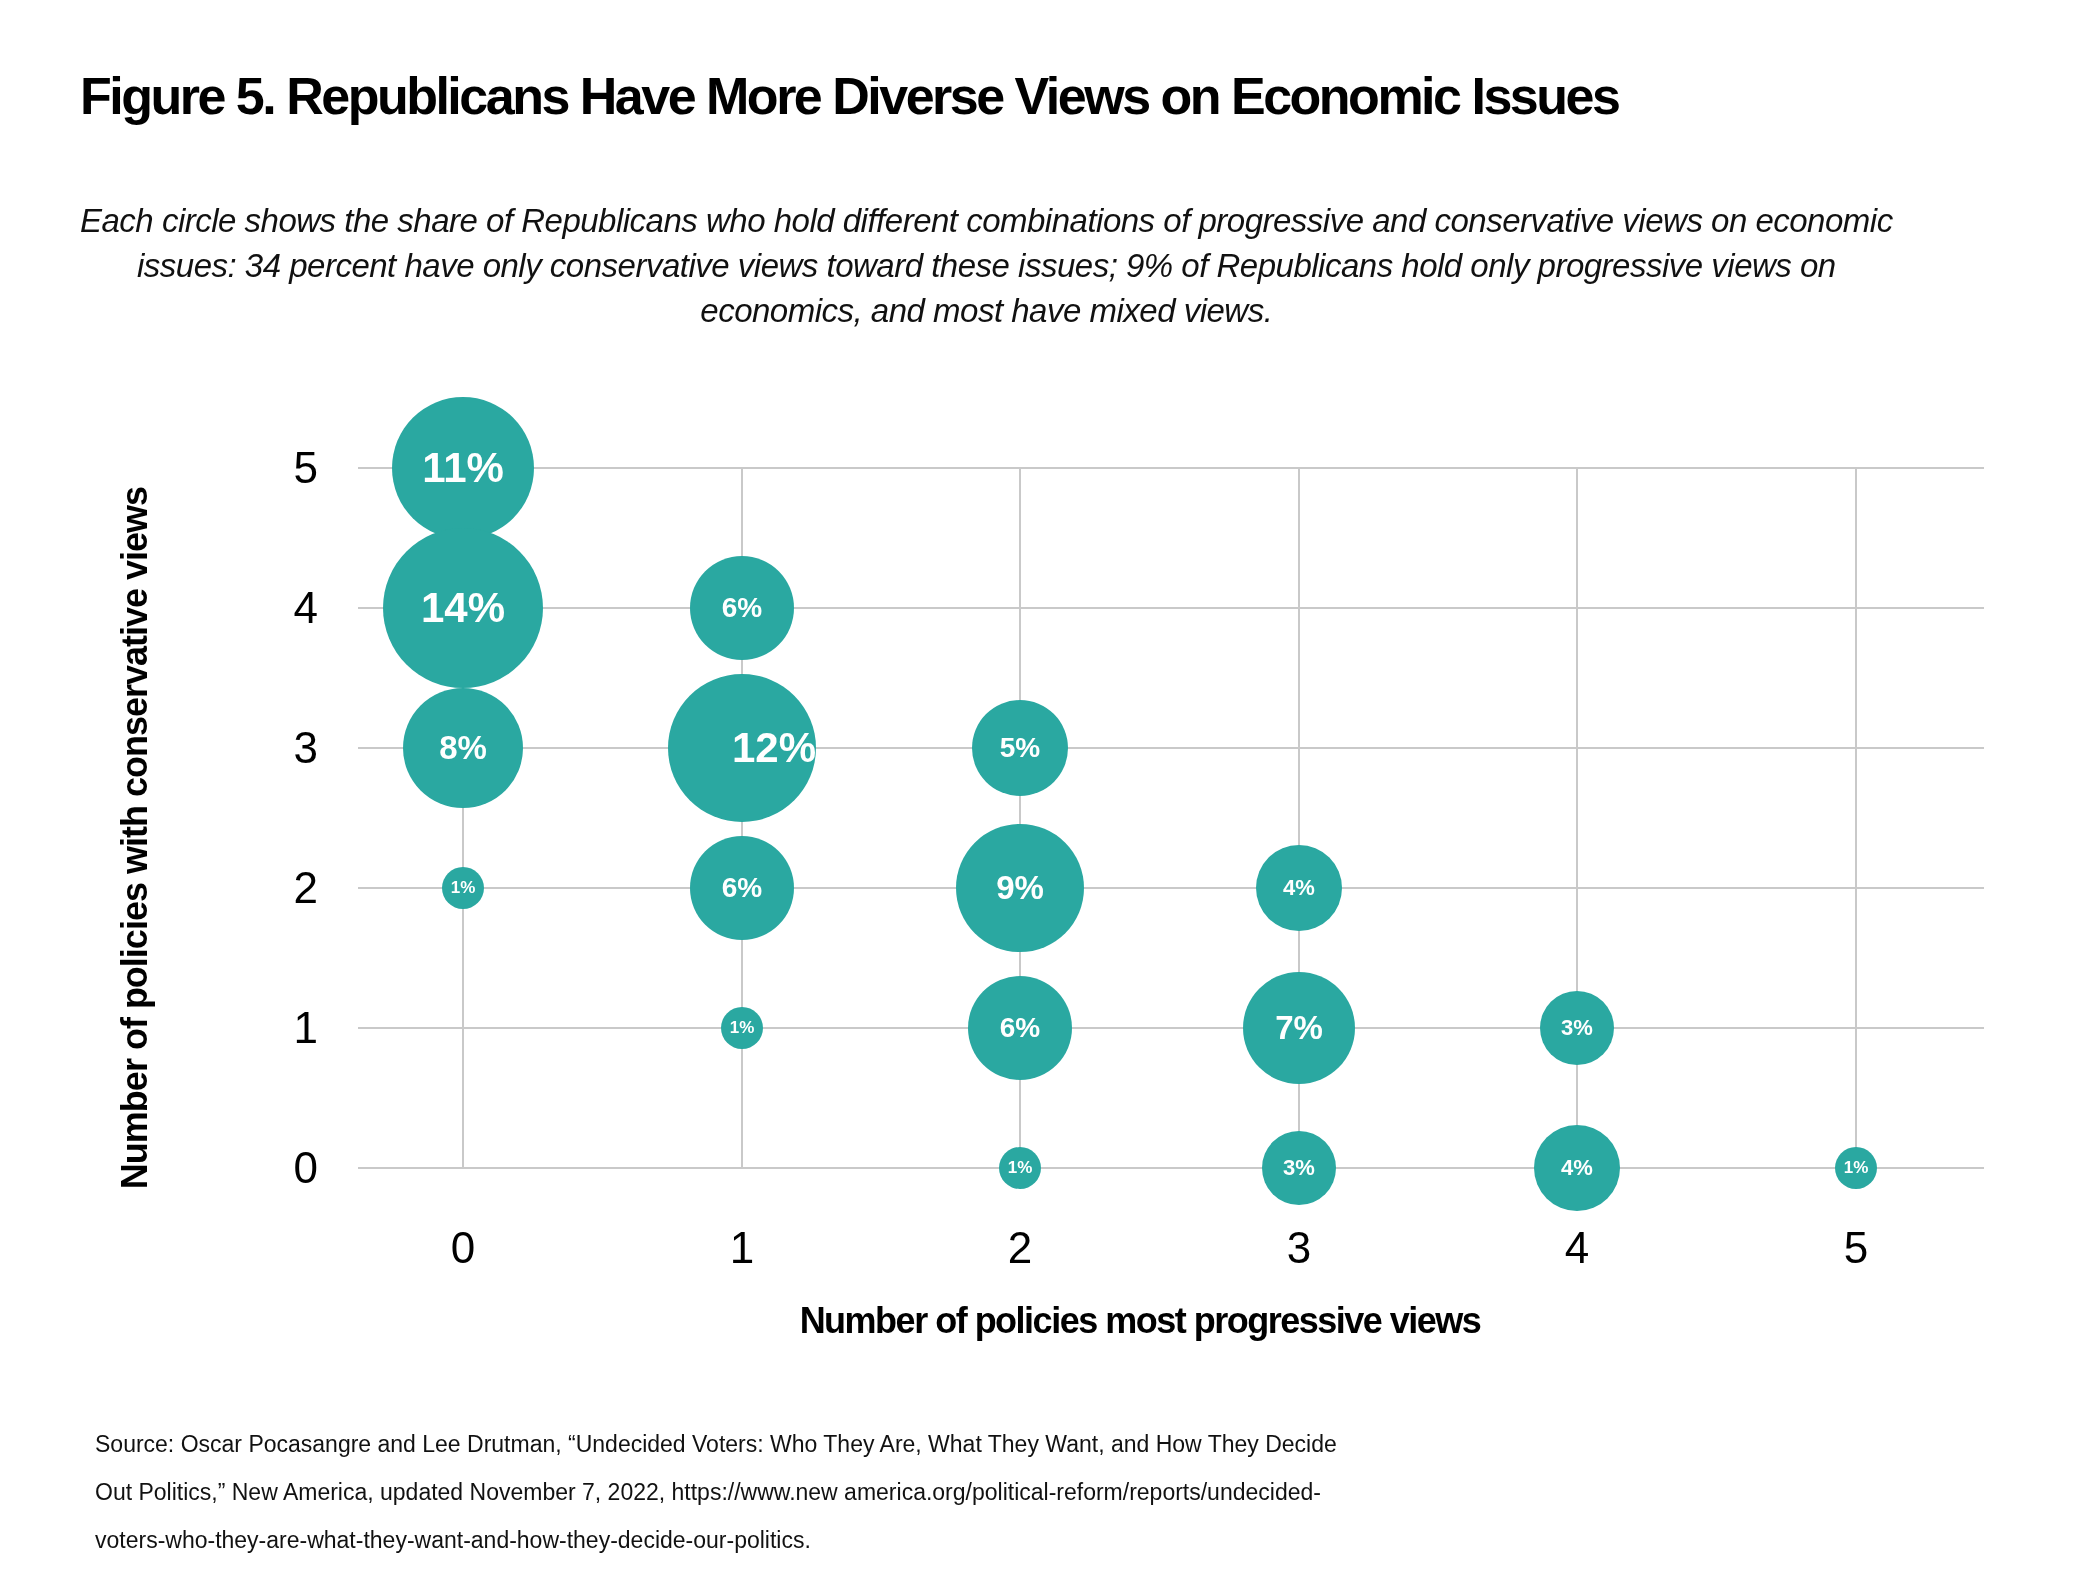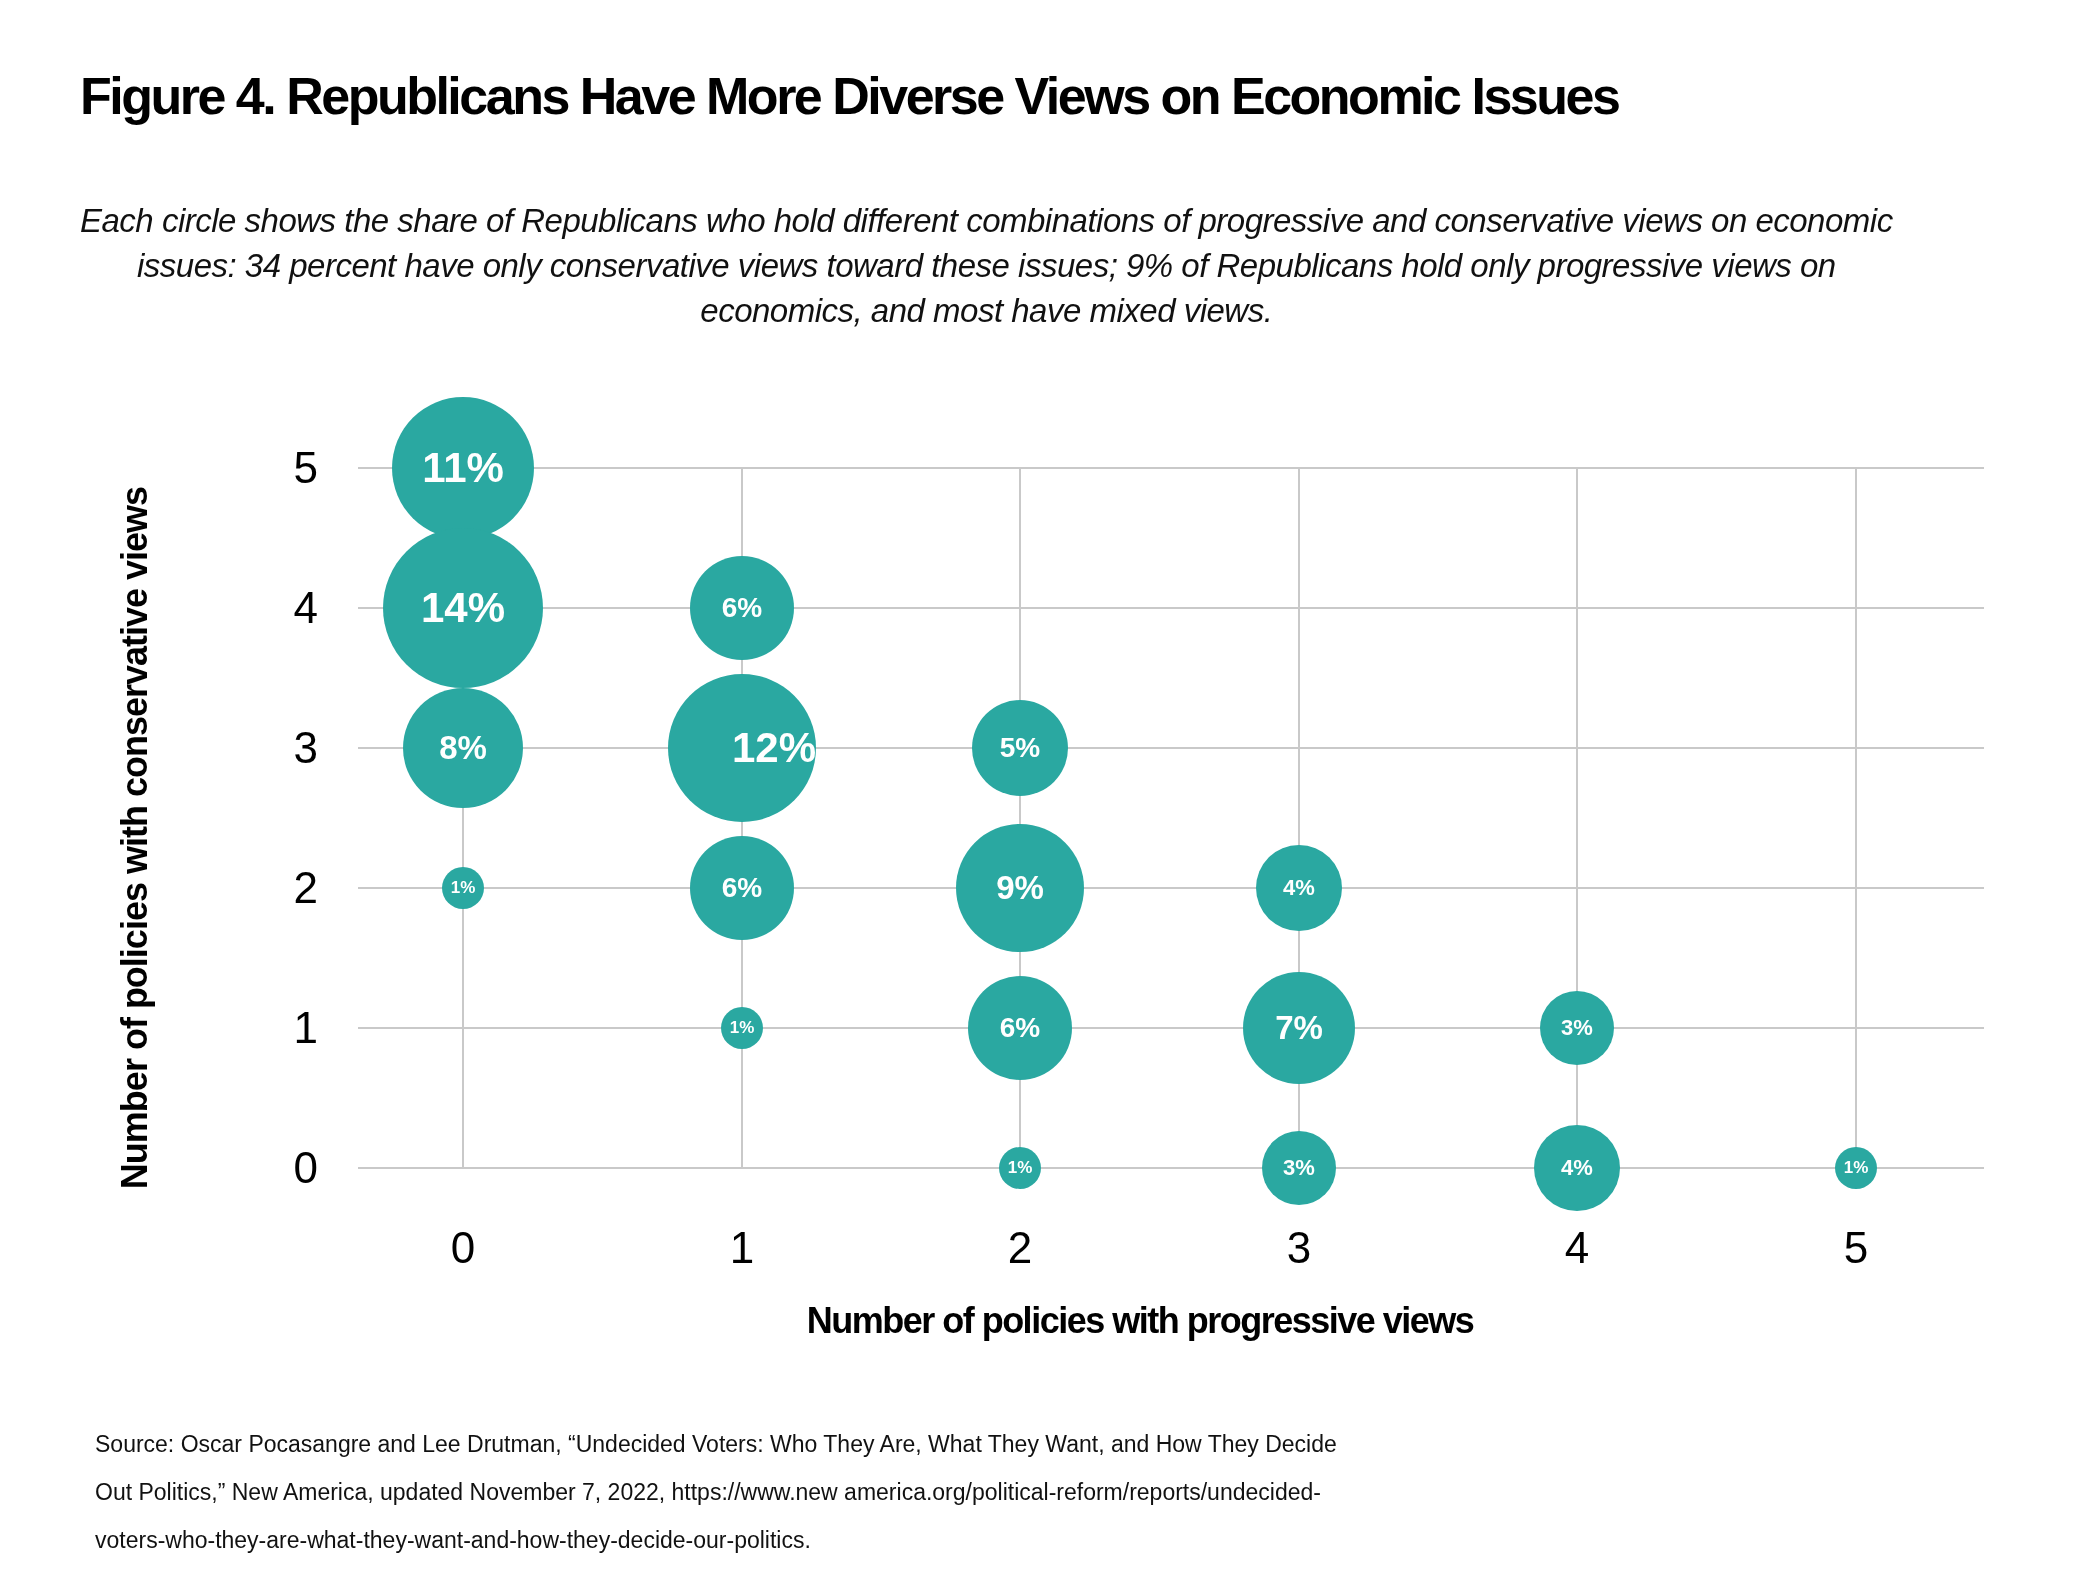"Figure 4. Republicans Have More" div.figure-title { text: 4 -> 5 }
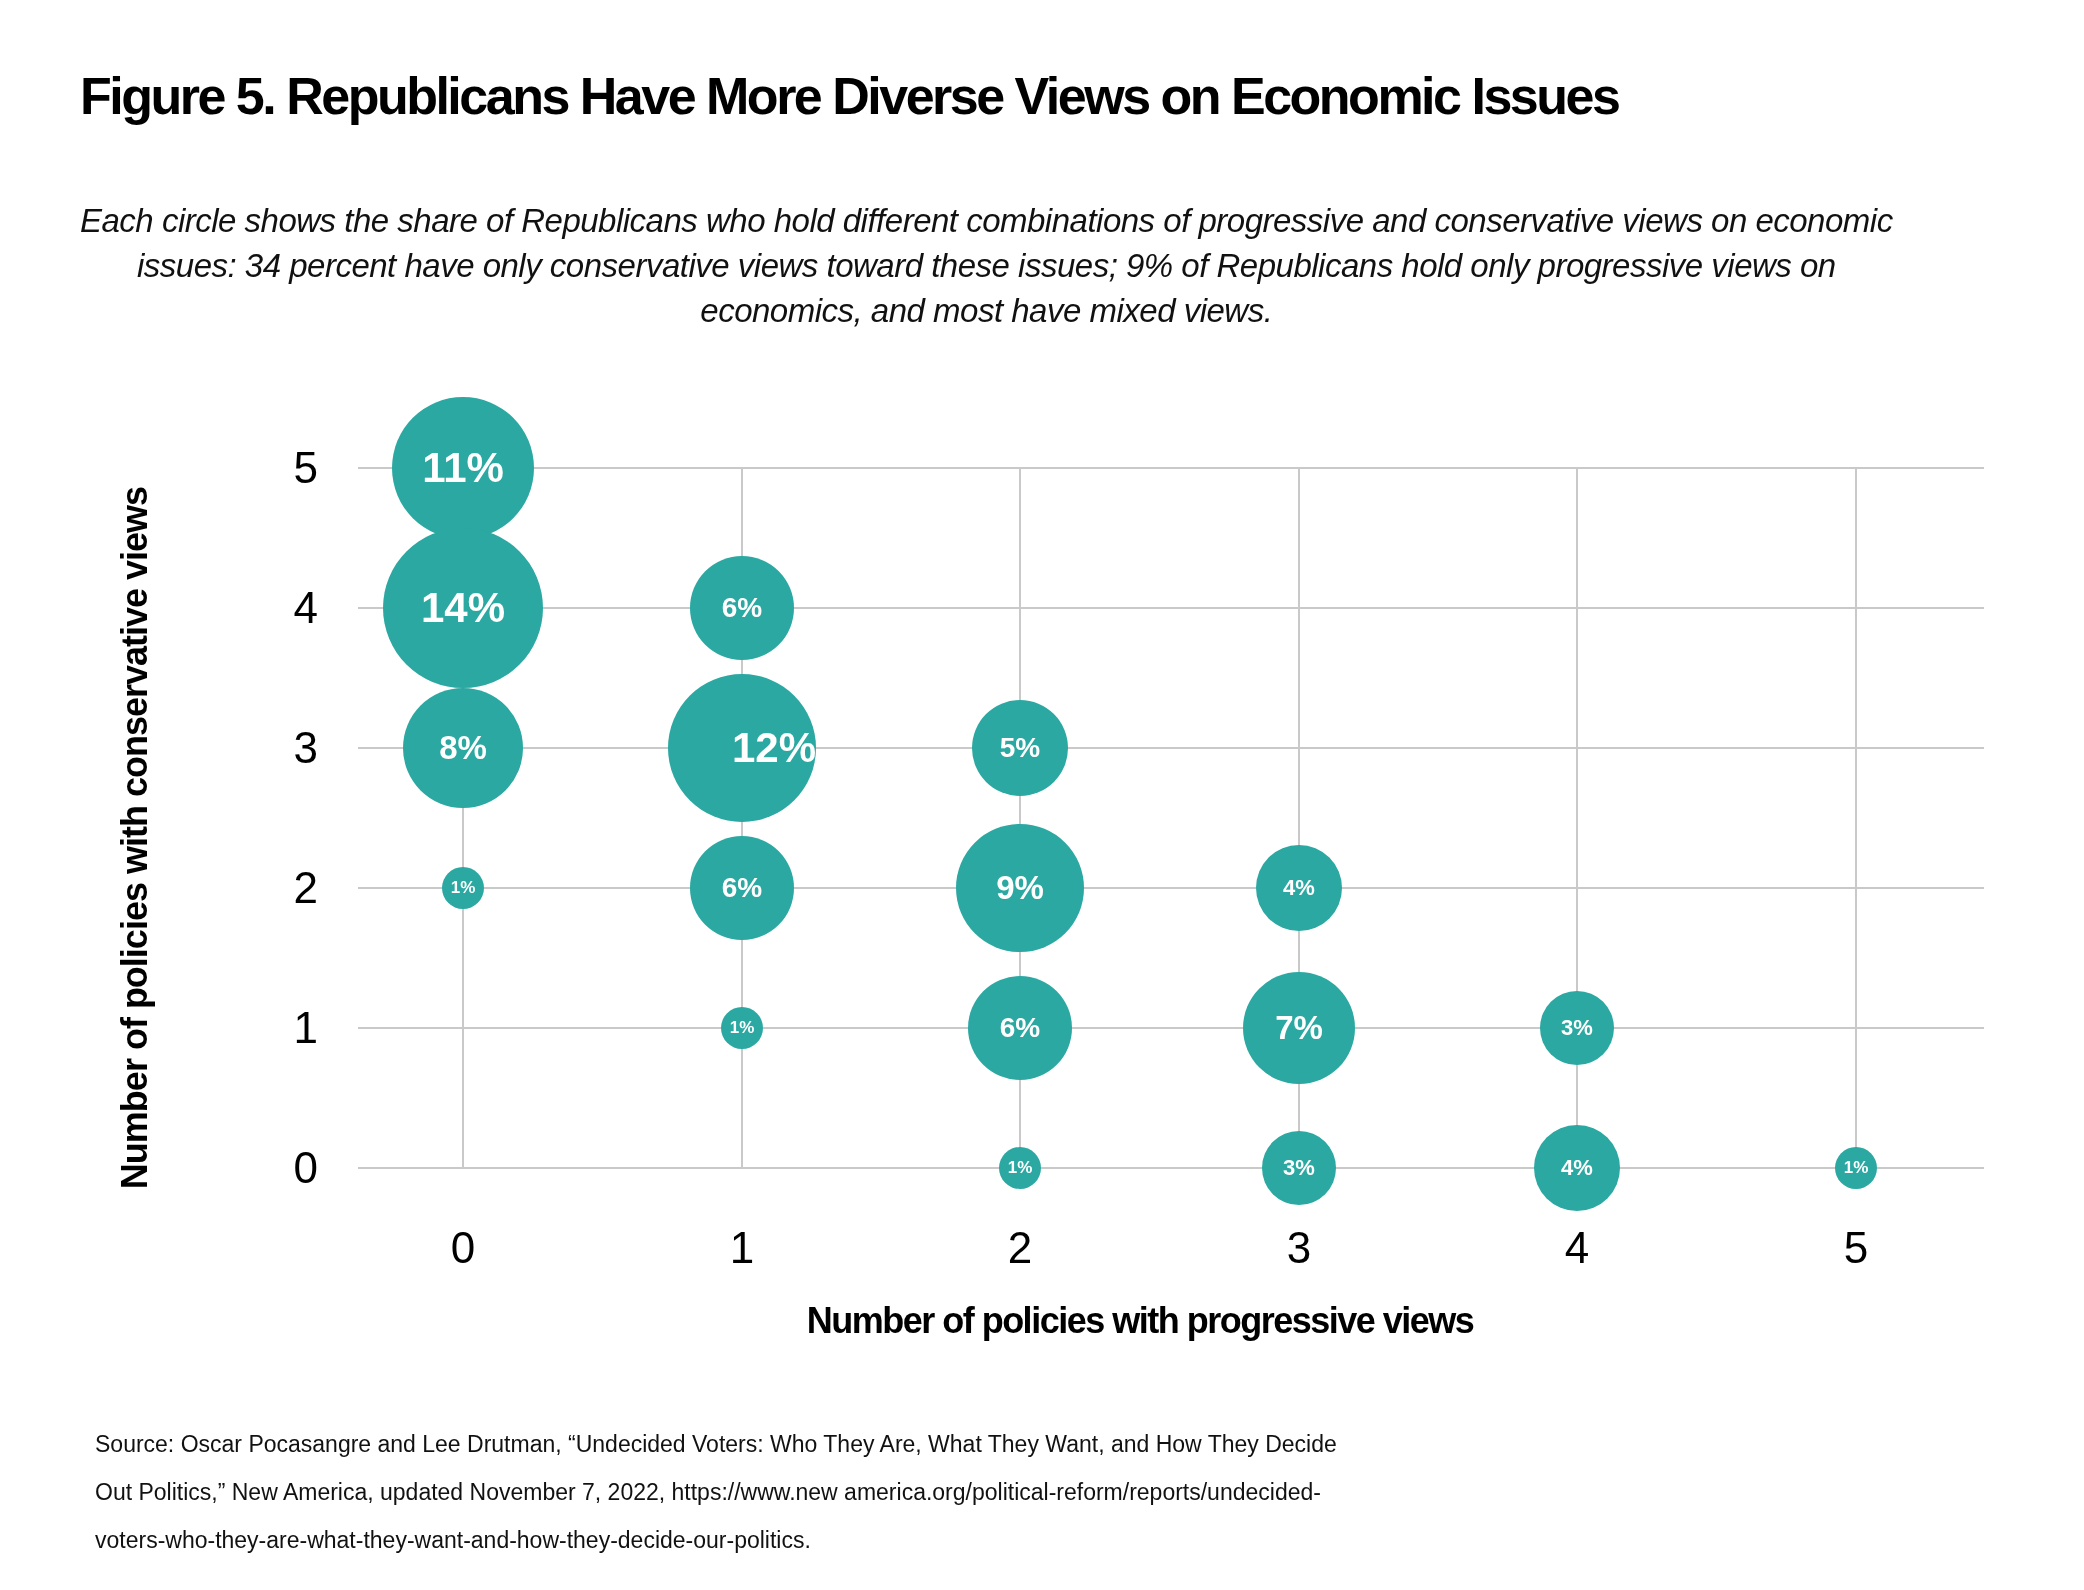"Number of policies with progressive" div.axis-title-x { text: with -> most }
